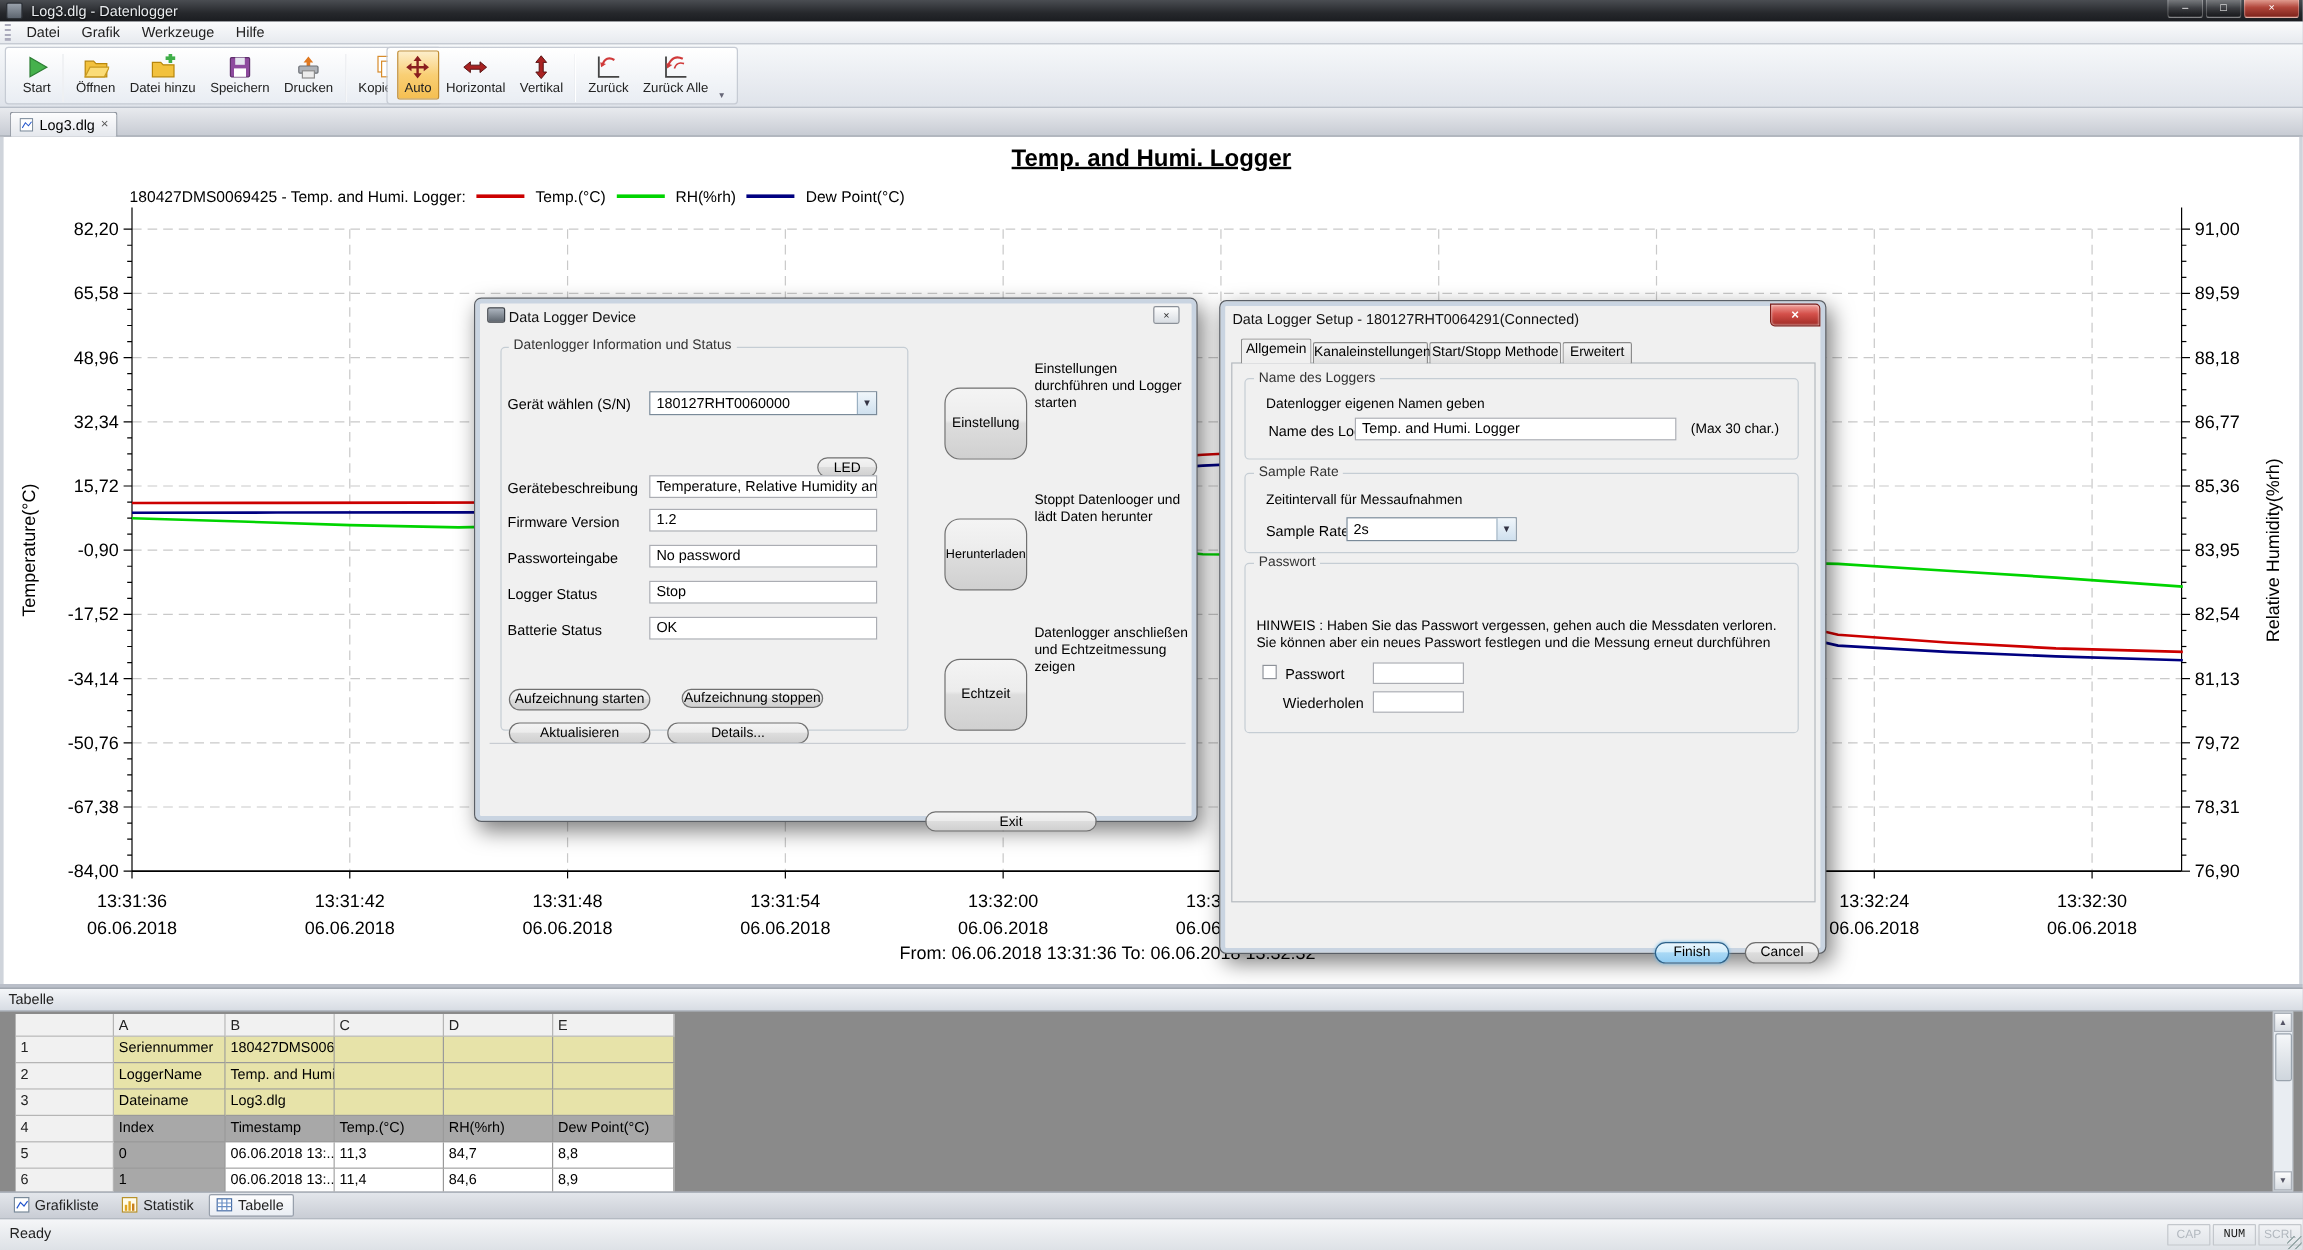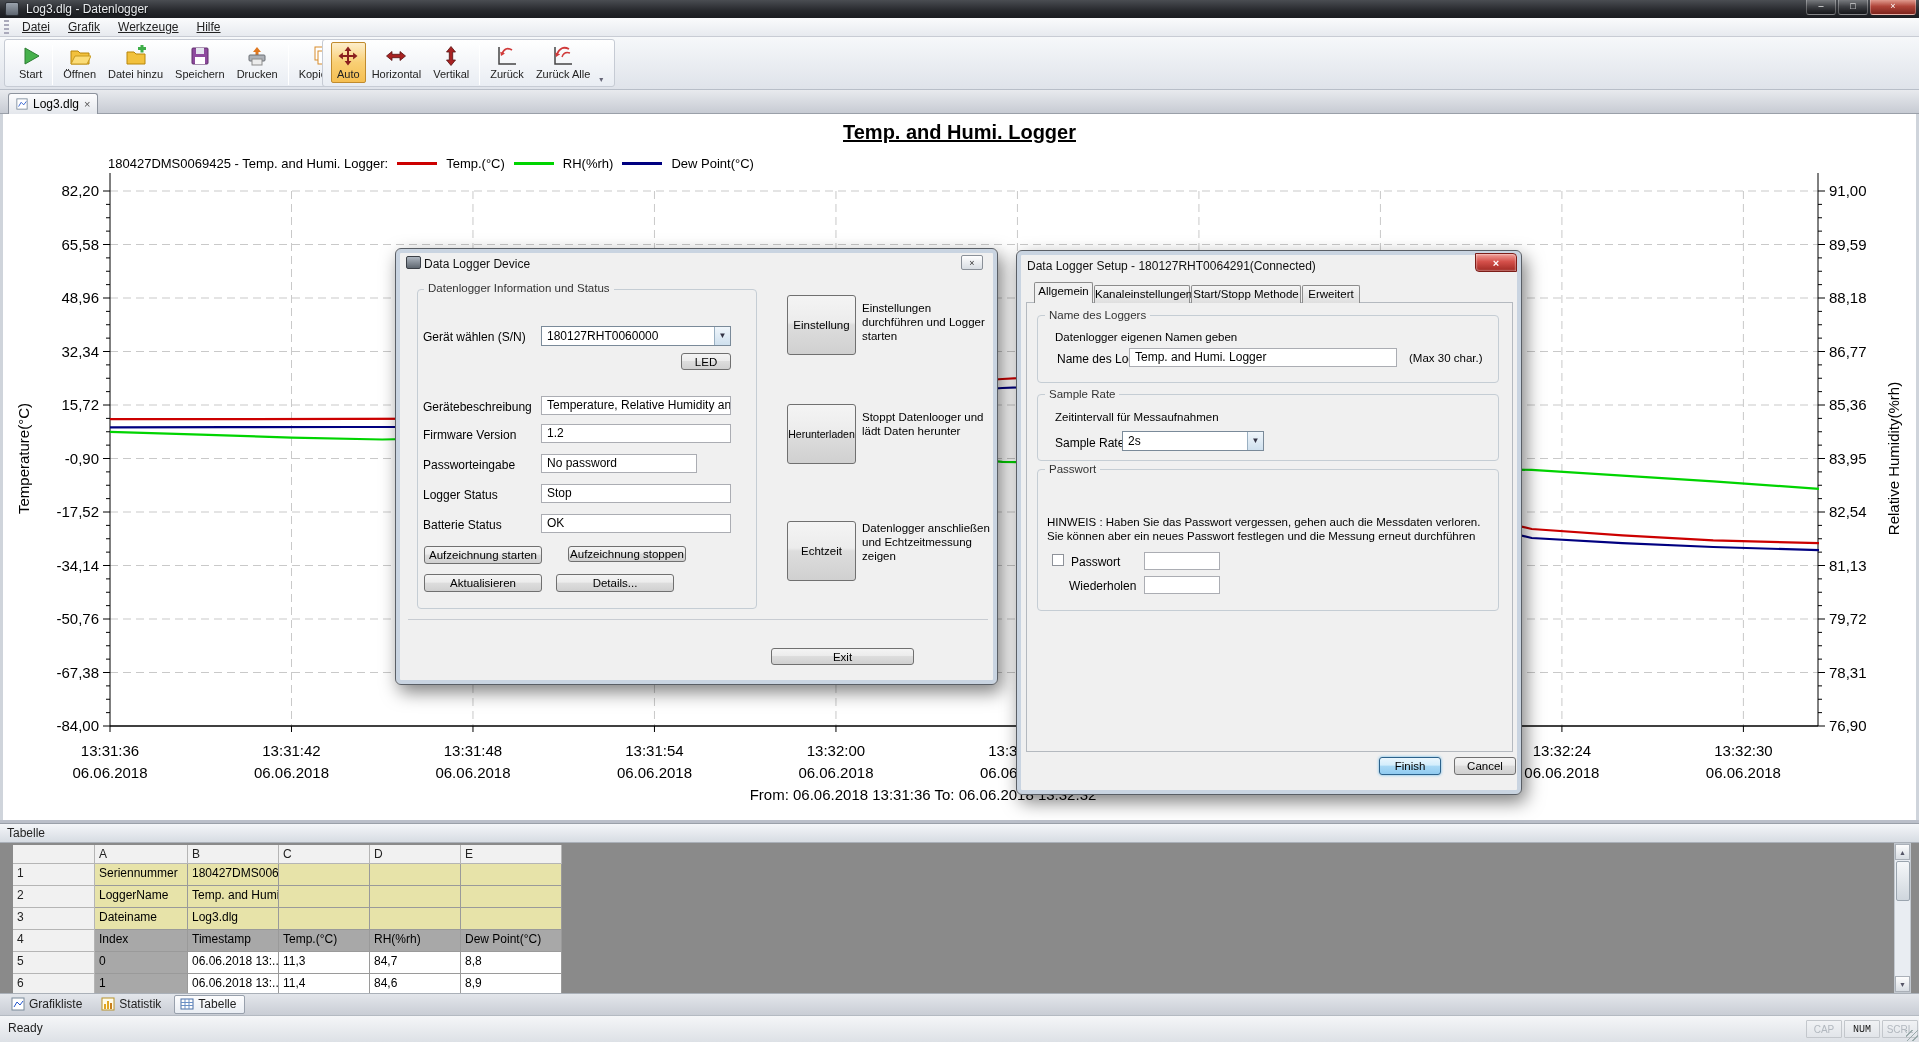"Datei" .menubar span.mi { text-decoration: underline -> none }
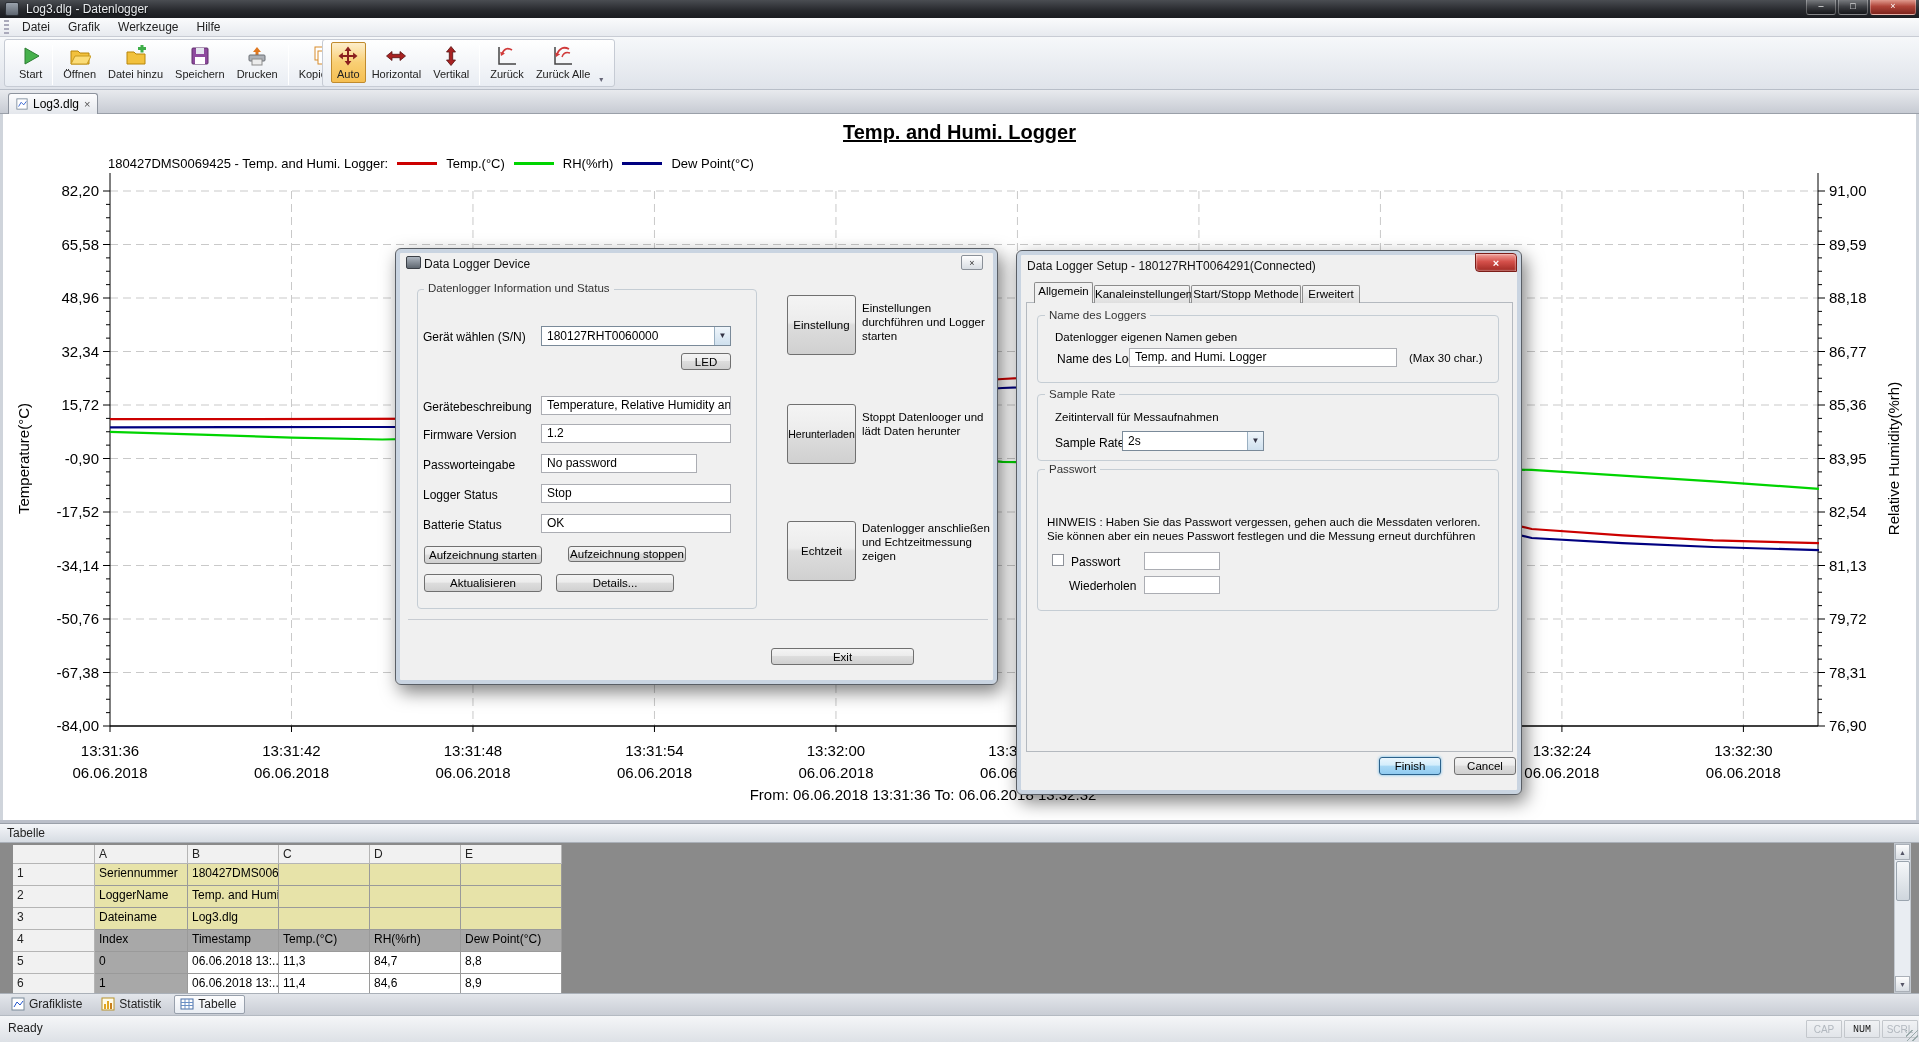"Einstellung" .btn { border-radius: 3px -> 13px; margin-top: none -> 28px }
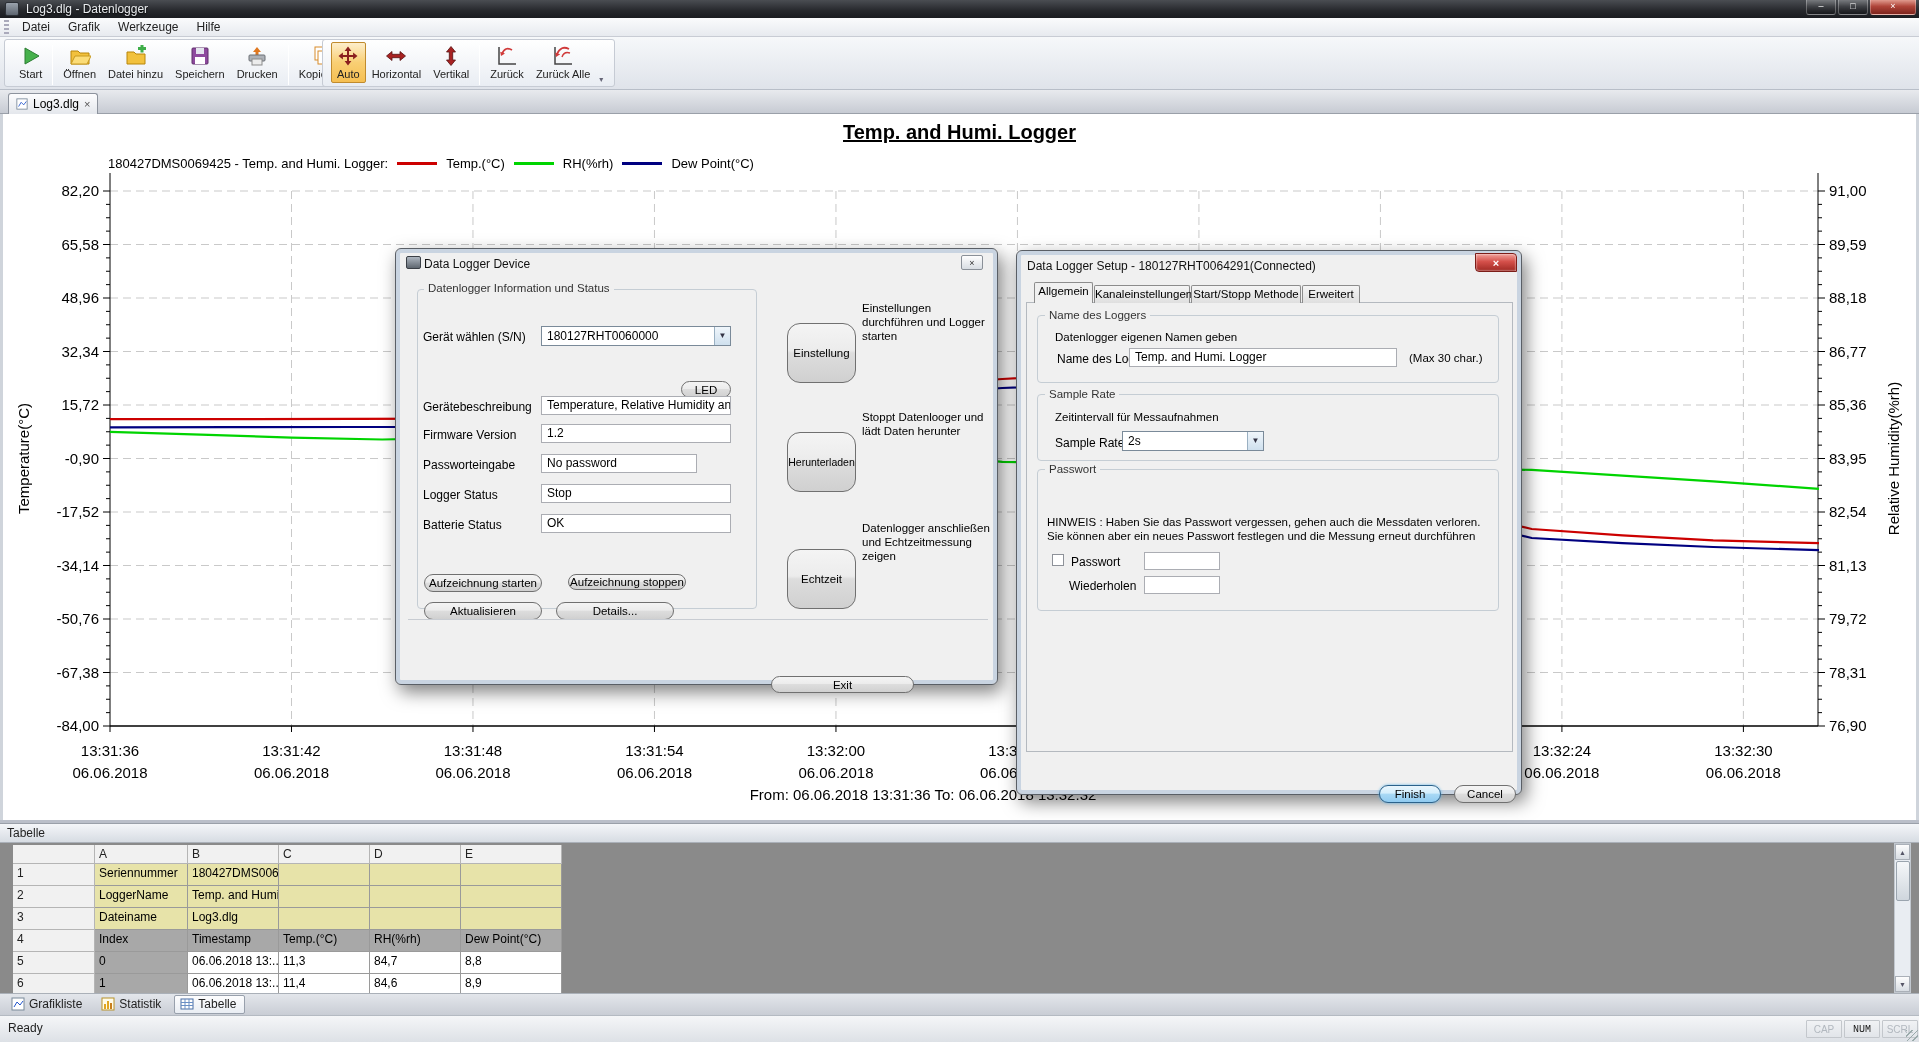"No password" div.fld { width: 156px -> 190px }
